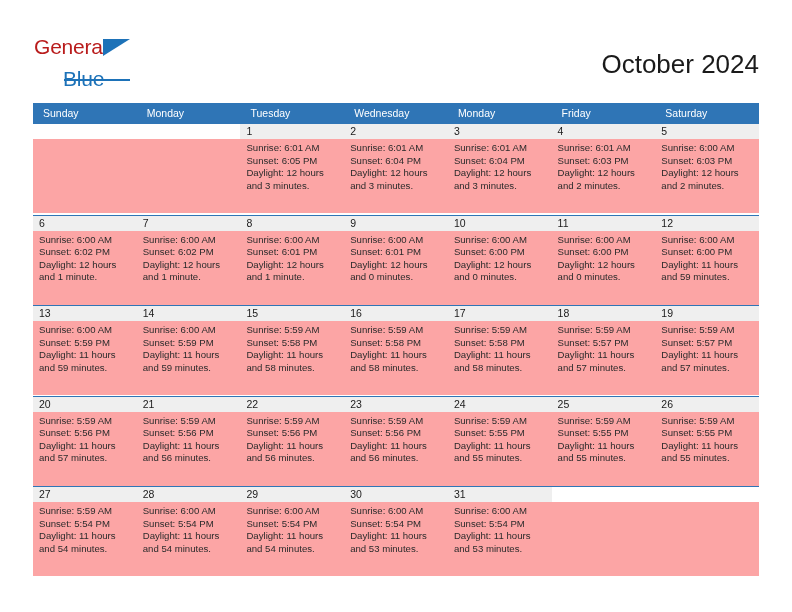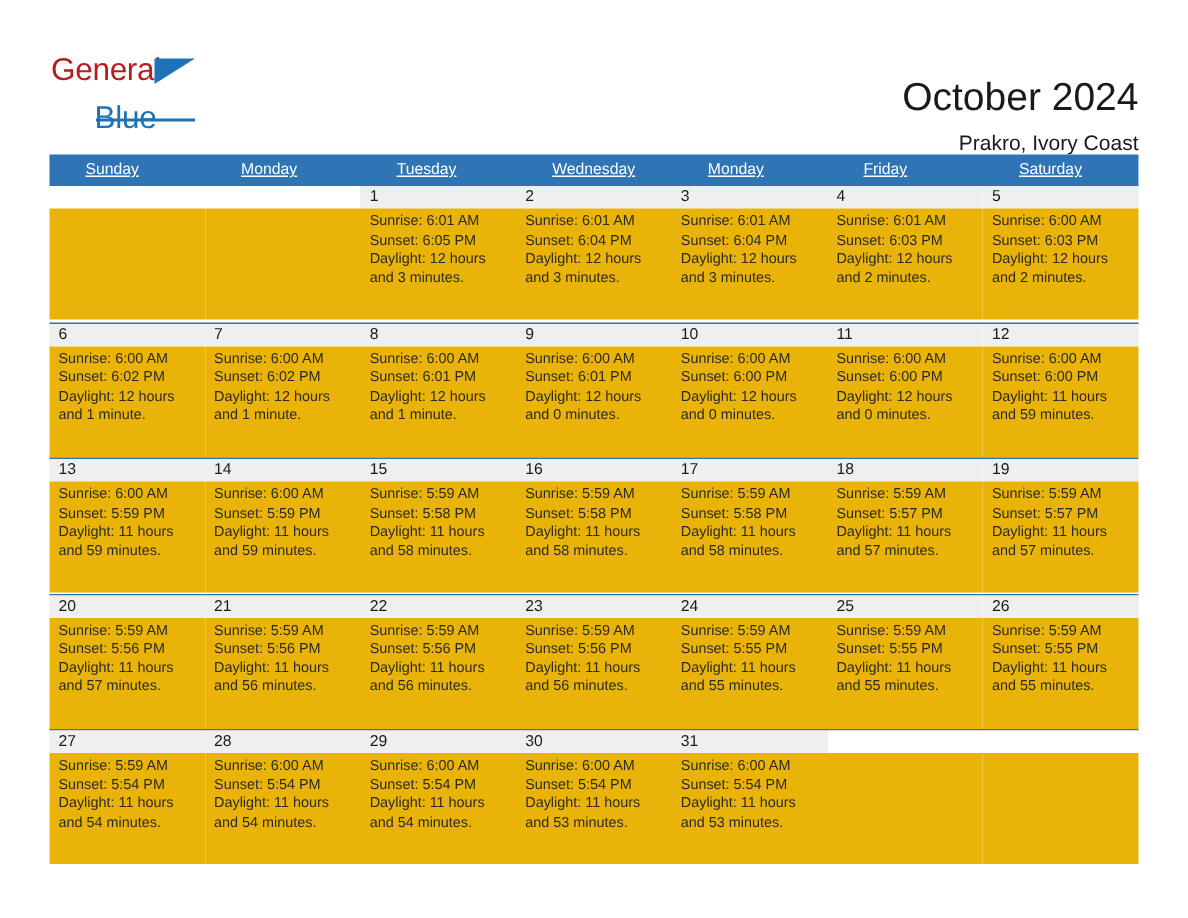"Prakro, Ivory Coast" div.cal-subtitle { html: <div>Prakro, Ivory Coast</div> -> none }
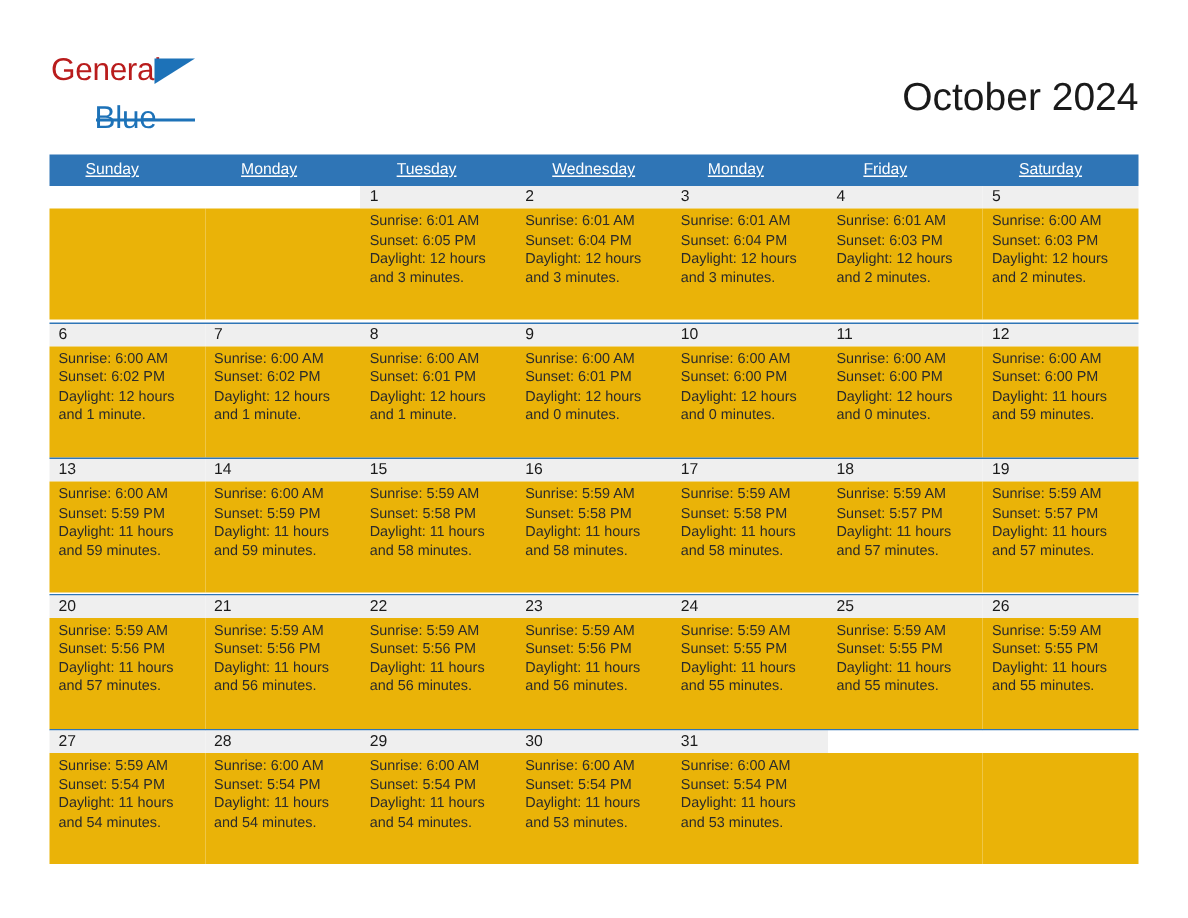"Sunday" .dow-cell { padding-left: 24px -> 10px; text-decoration: underline -> none }
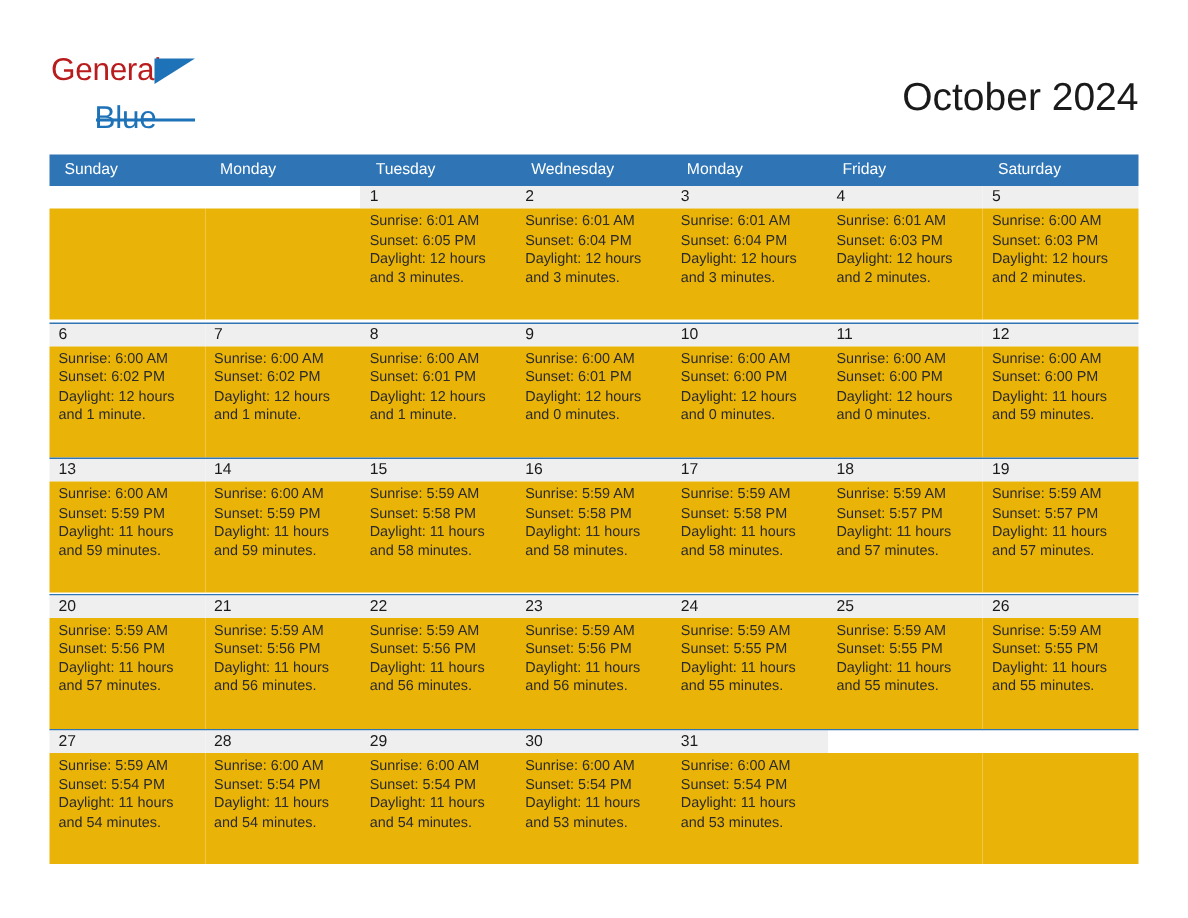"Sunrise: 6:01 AM" .body-cell { background: #eab308 -> #fca5a5 }
